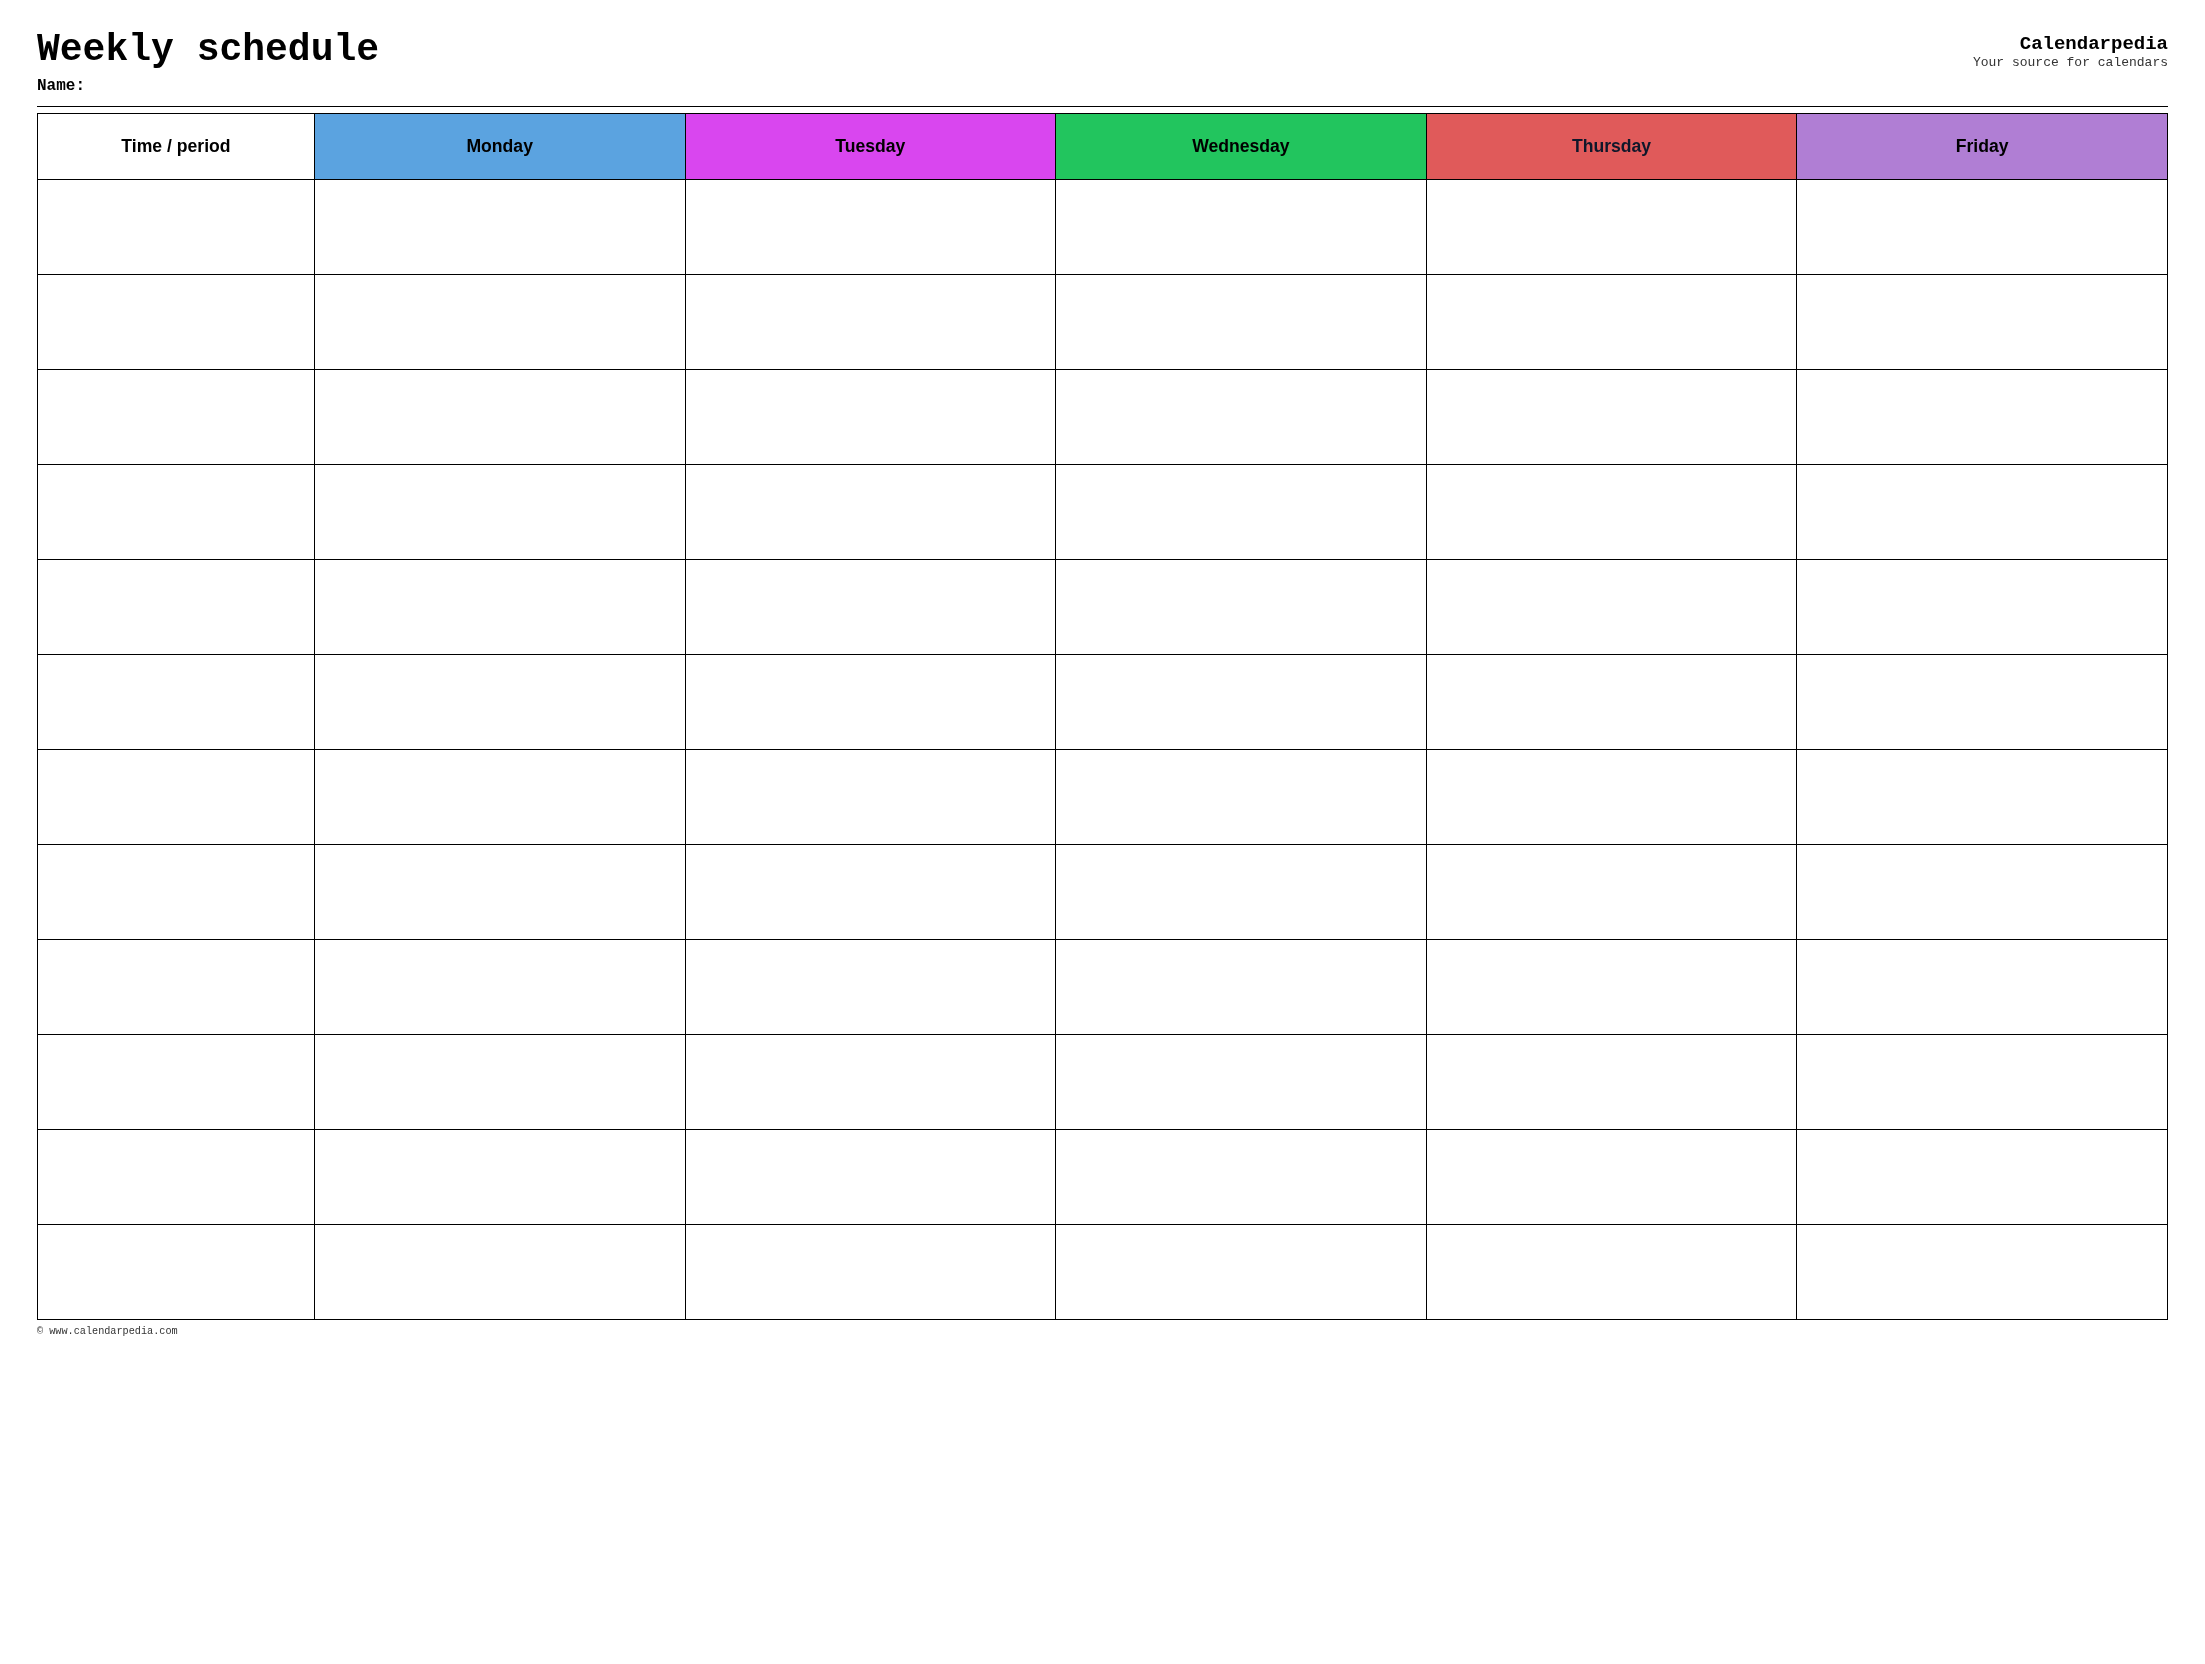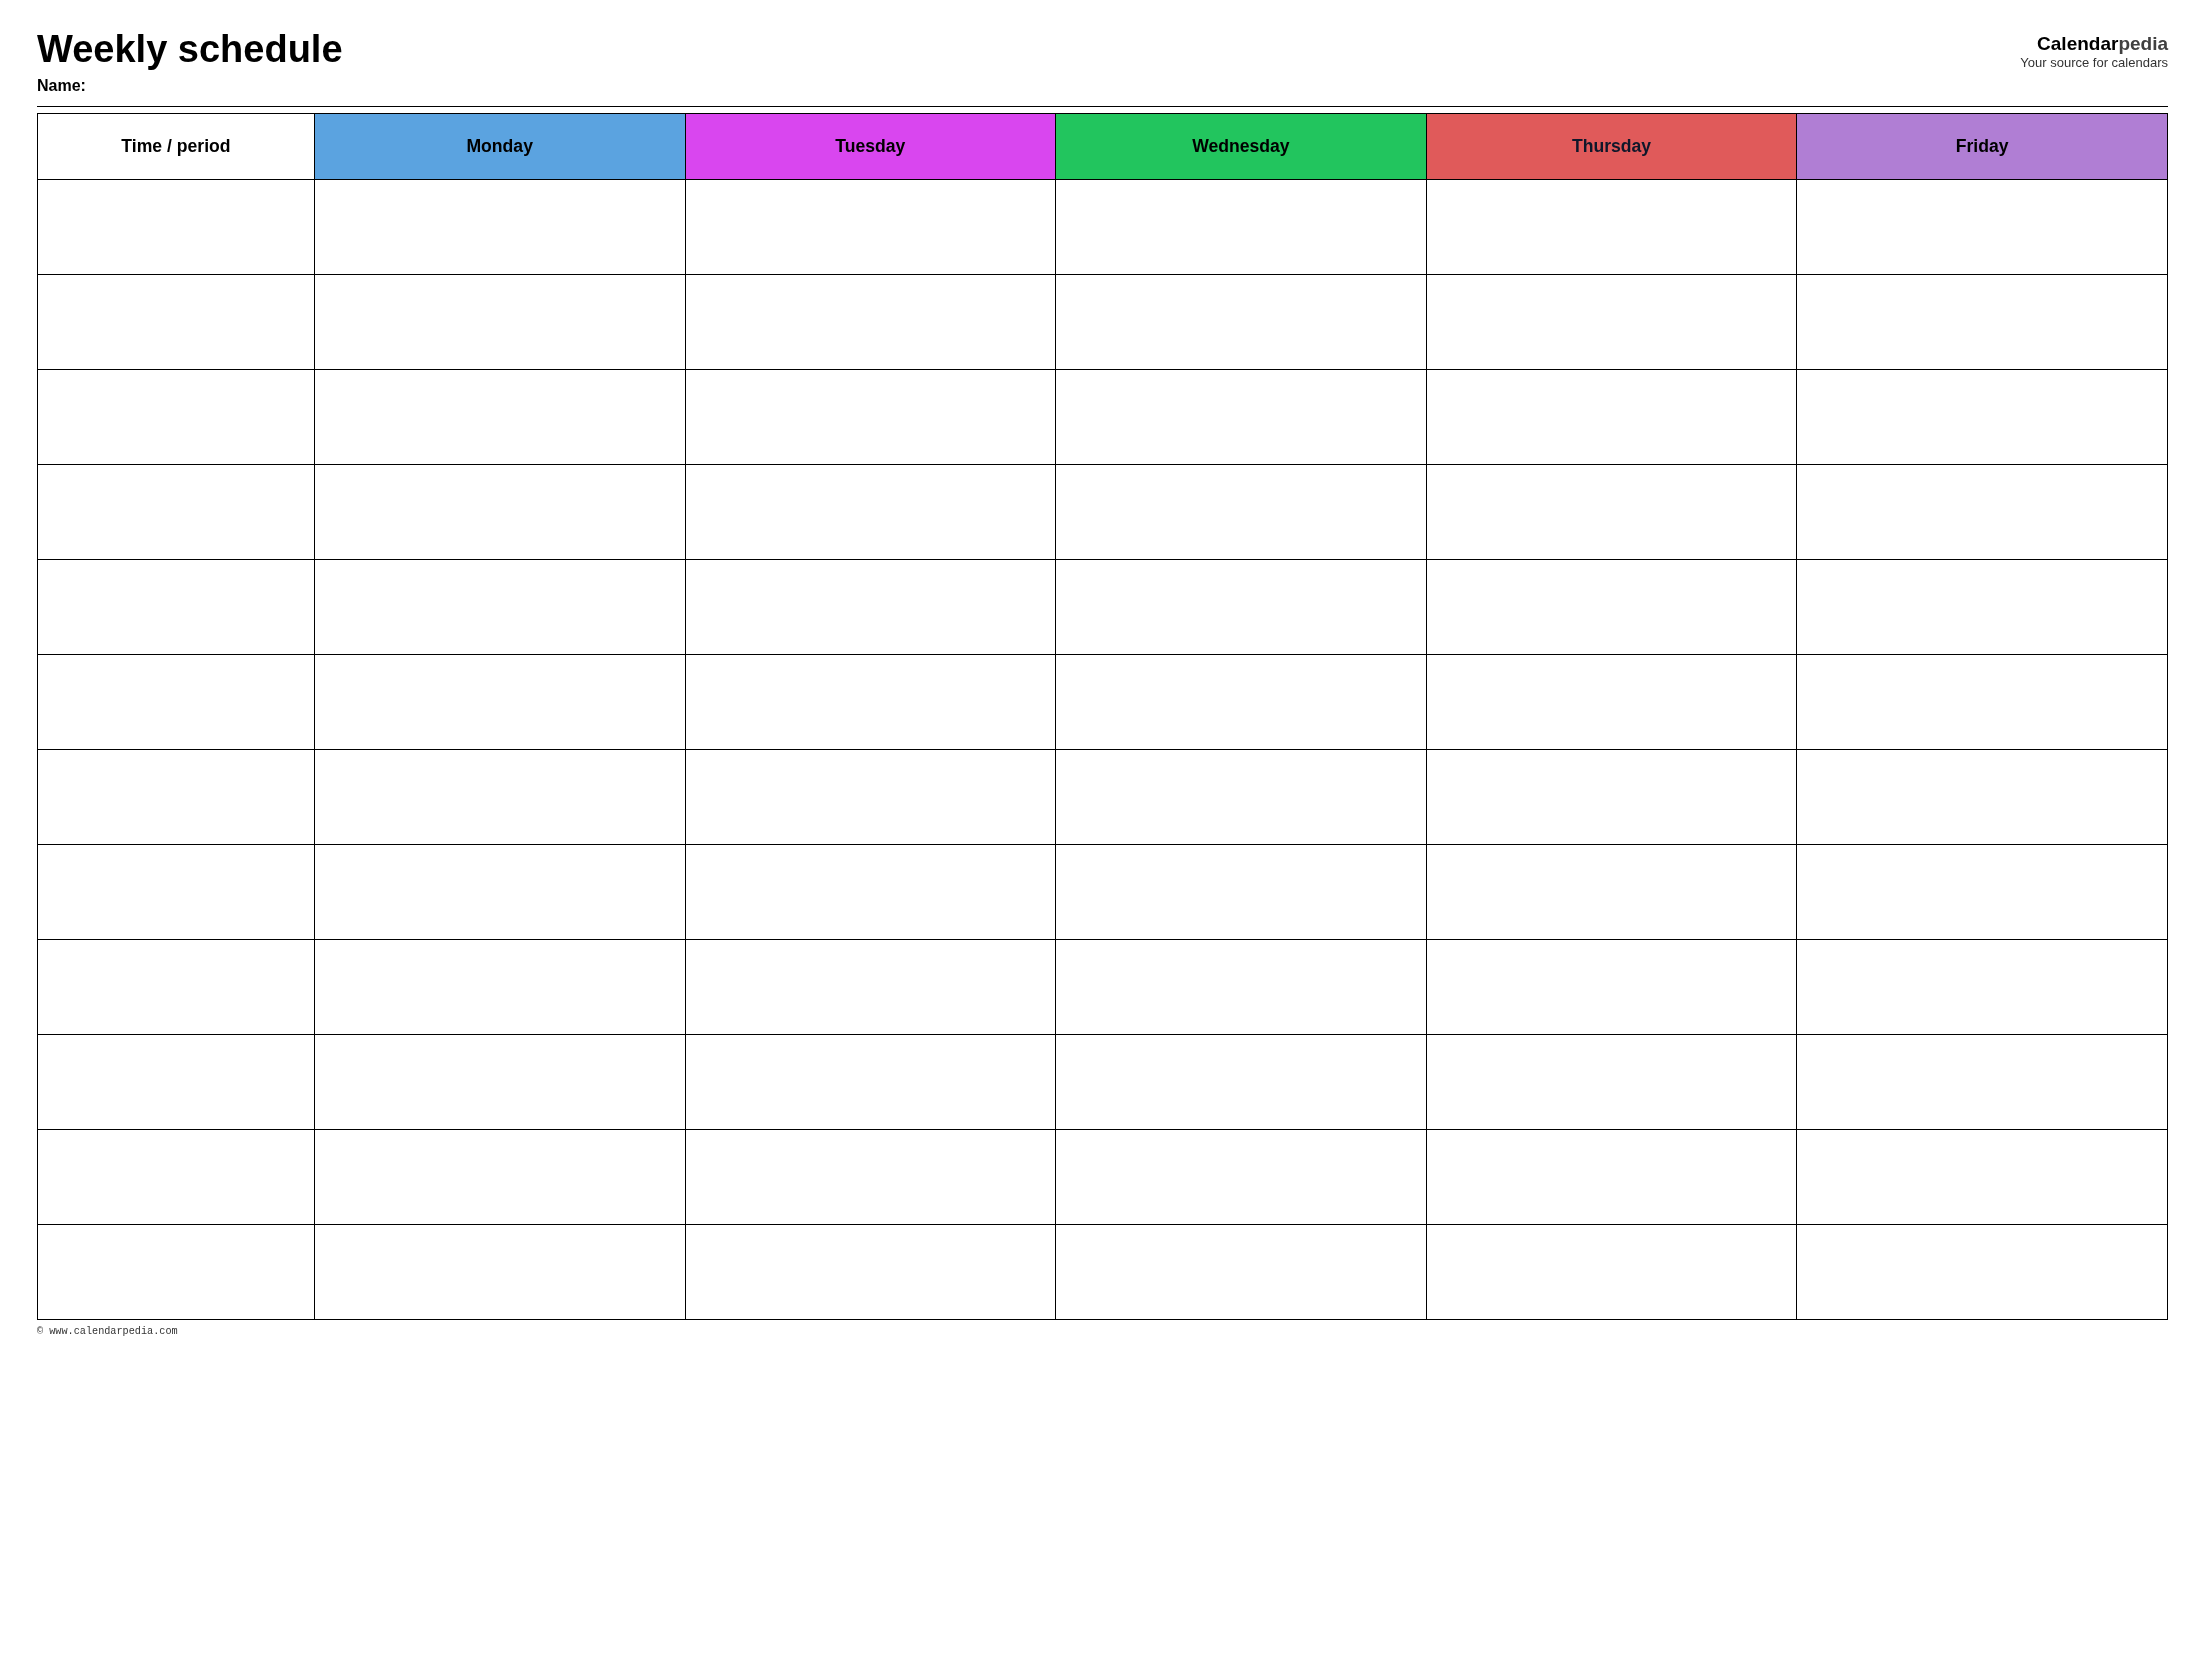"Weekly schedule" .header-area { font-family: none -> Liberation Mono, monospace }
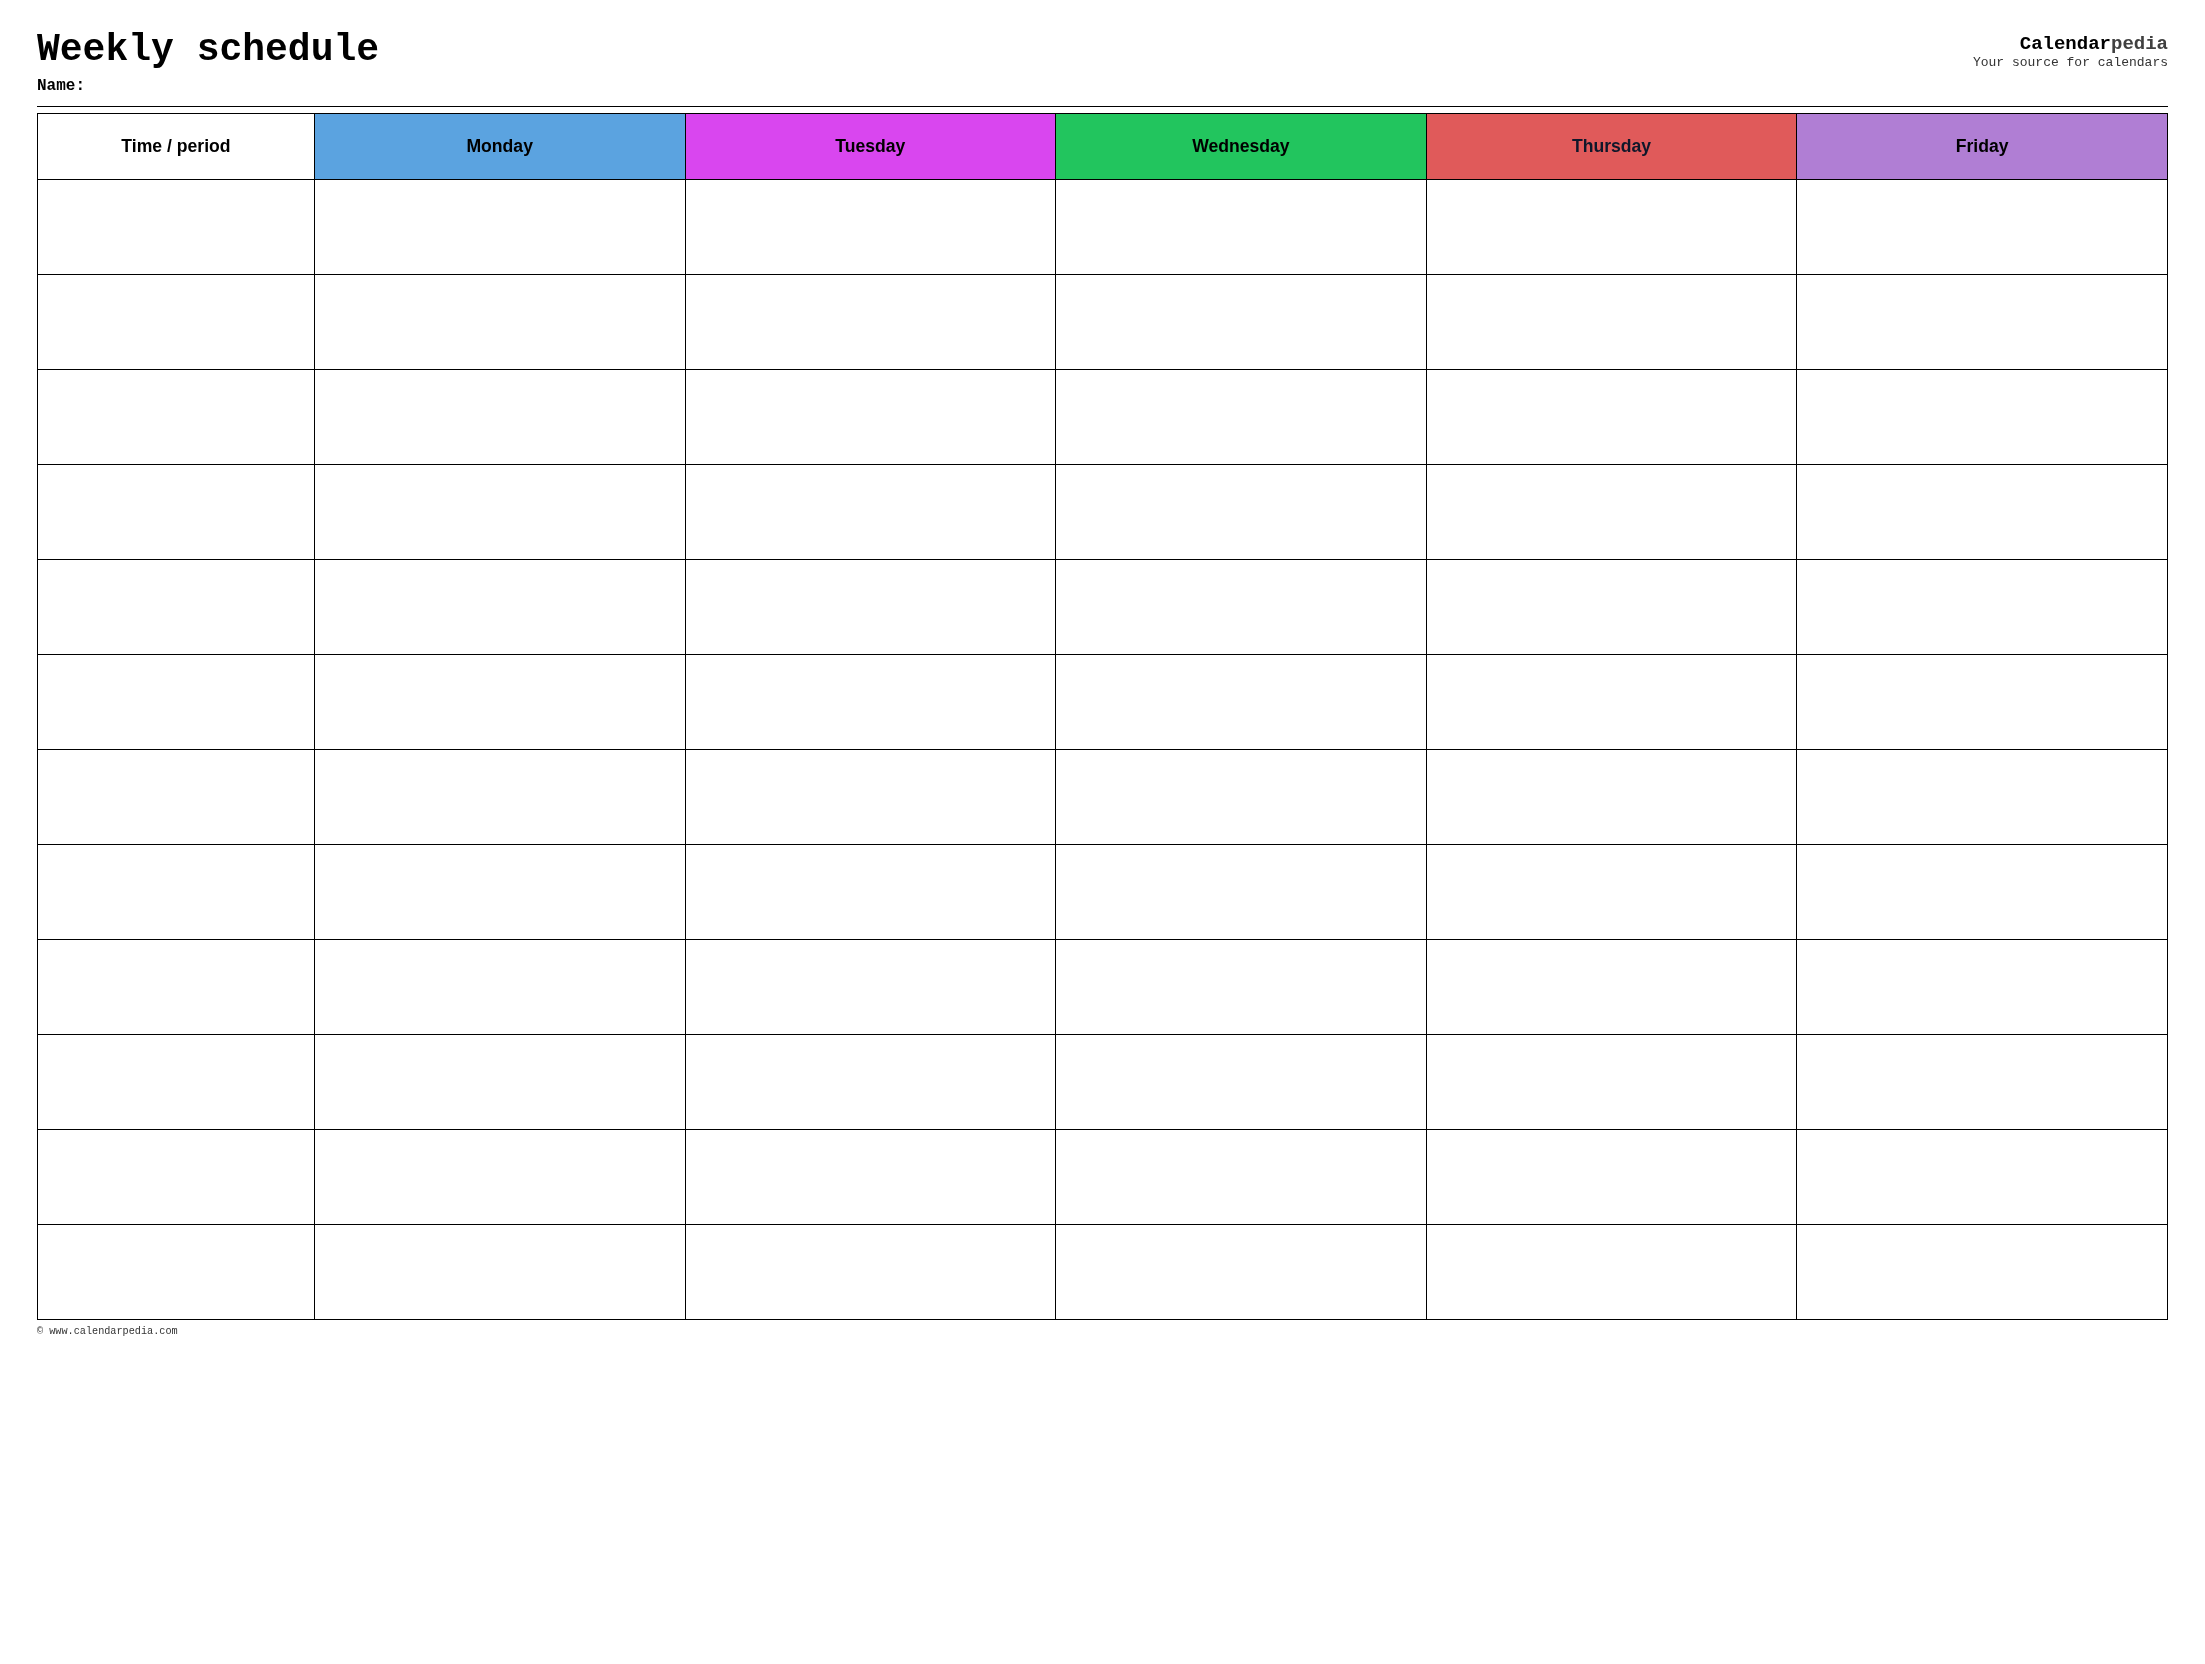"pedia" .logo-text .pedia { color: #404040 -> #000000 }
